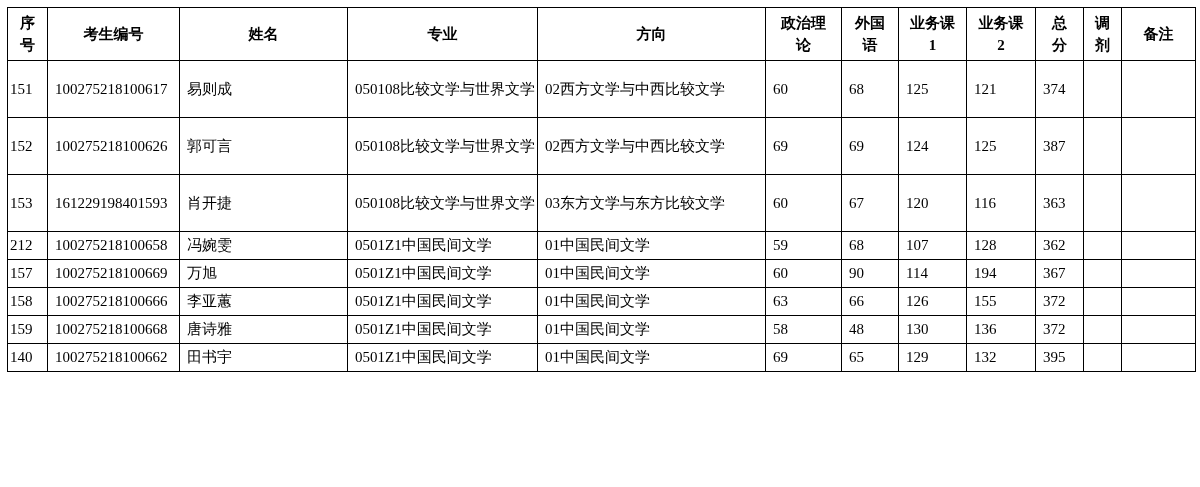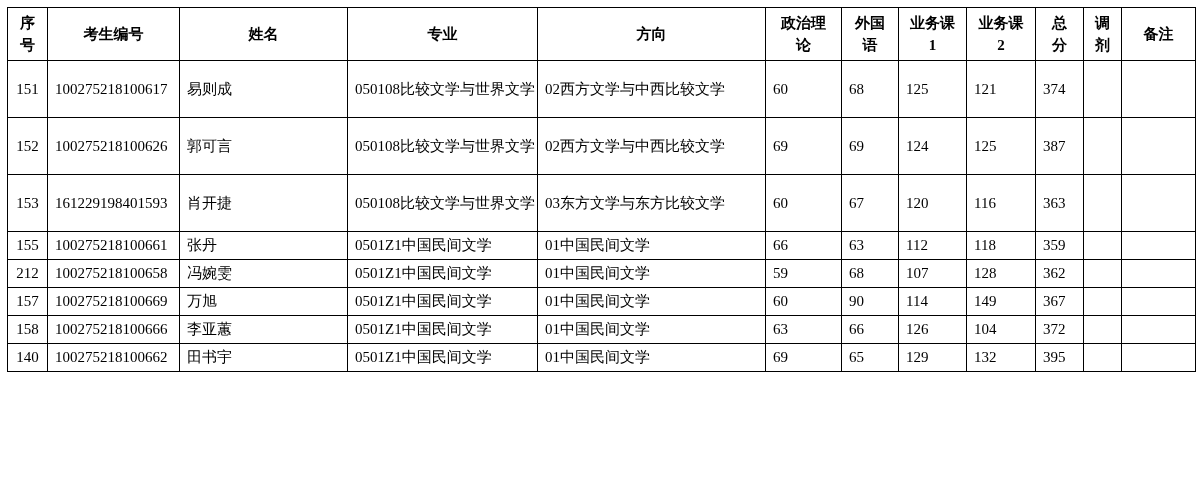"151" table.score-table td.col-xuhao { text-align: center -> none }
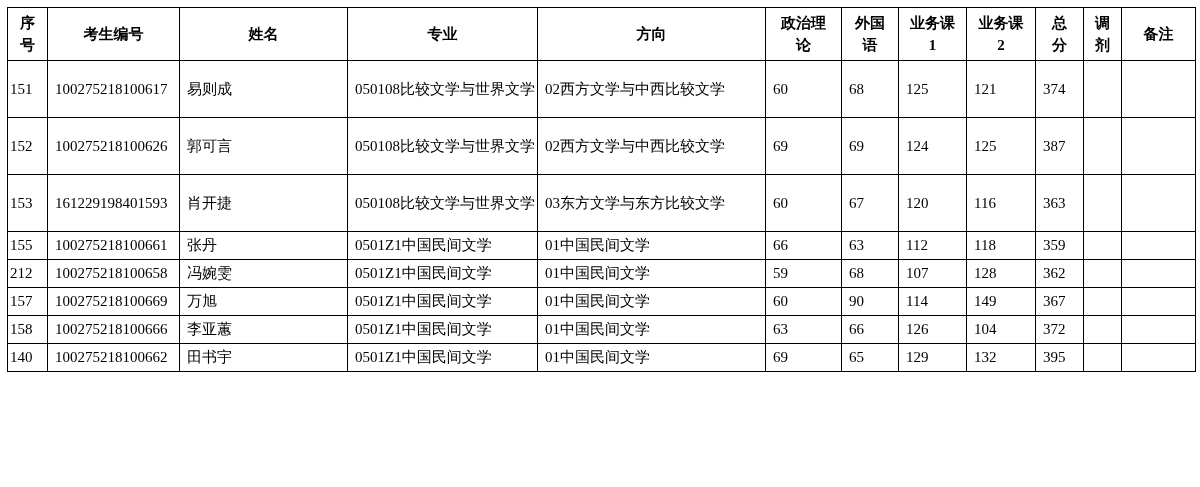"155" tr.row-short { html: <tr> <td>155</td> <td>100275218100661</td> <td>张丹</td> <td>0501Z1中国民间文学</td> <td>01中国民间文学</td> <td>66</td> <td>63</td> <td>112</td> <td>118</td> <td>359</td> <td></td> <td></td> </tr> -> none }
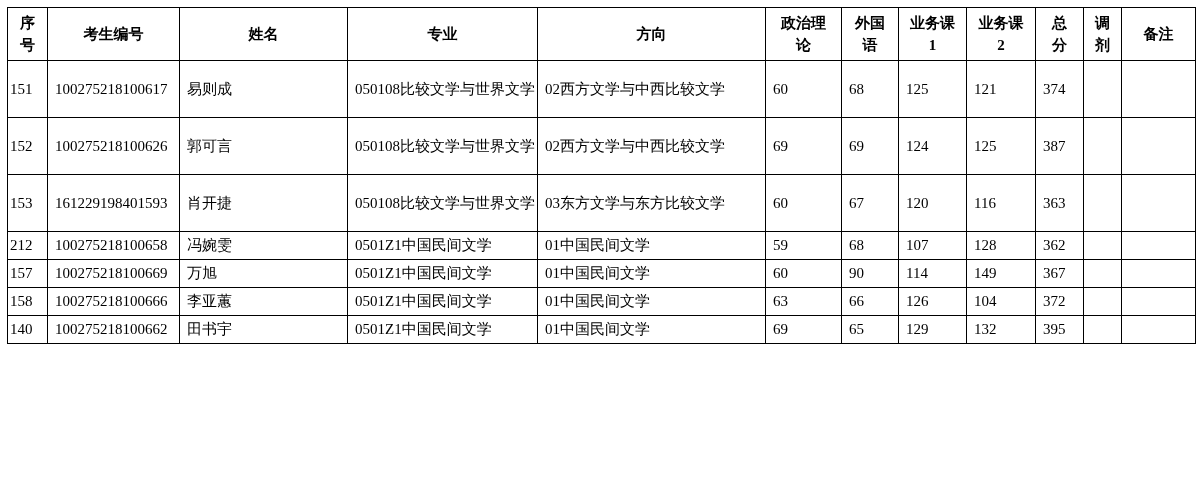"149" td.col-yewuke2 { text: 149 -> 194 }
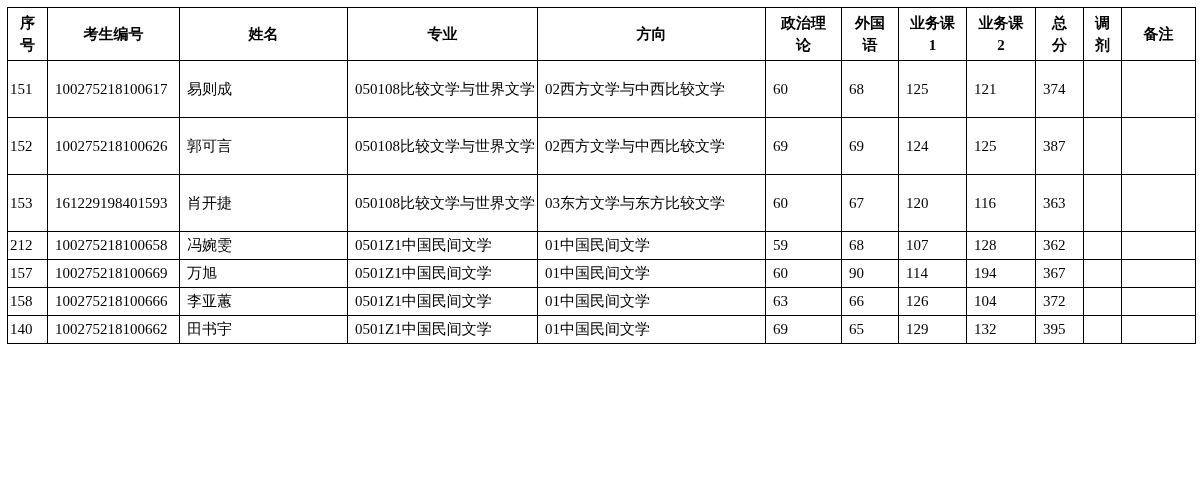"104" td.col-yewuke2 { text: 104 -> 155 }
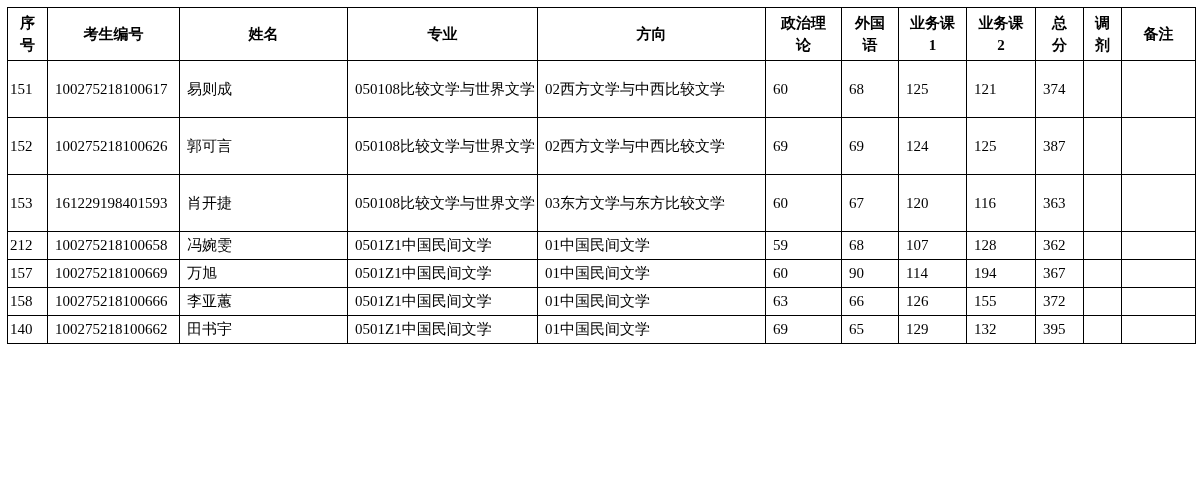"159" tr.row-short { html: none -> <tr> <td>159</td> <td>100275218100668</td> <td>唐诗雅</td> <td>0501Z1中国民间文学</td> <td>01中国民间文学</td> <td>58</td> <td>48</td> <td>130</td> <td>136</td> <td>372</td> <td></td> <td></td> </tr> }
